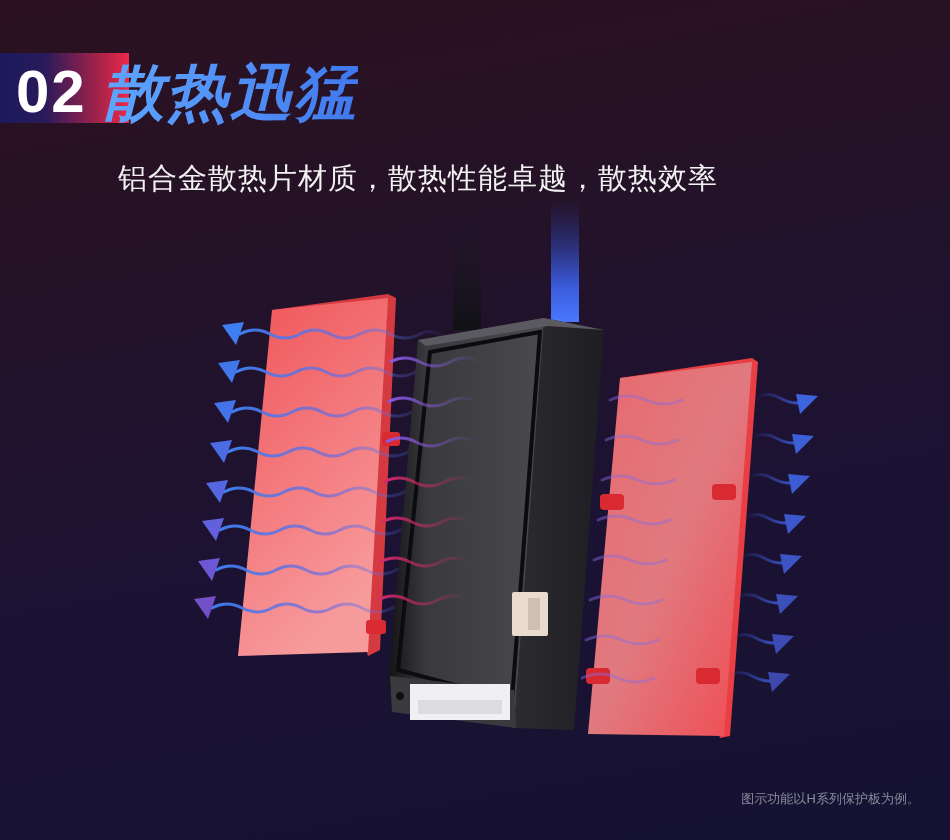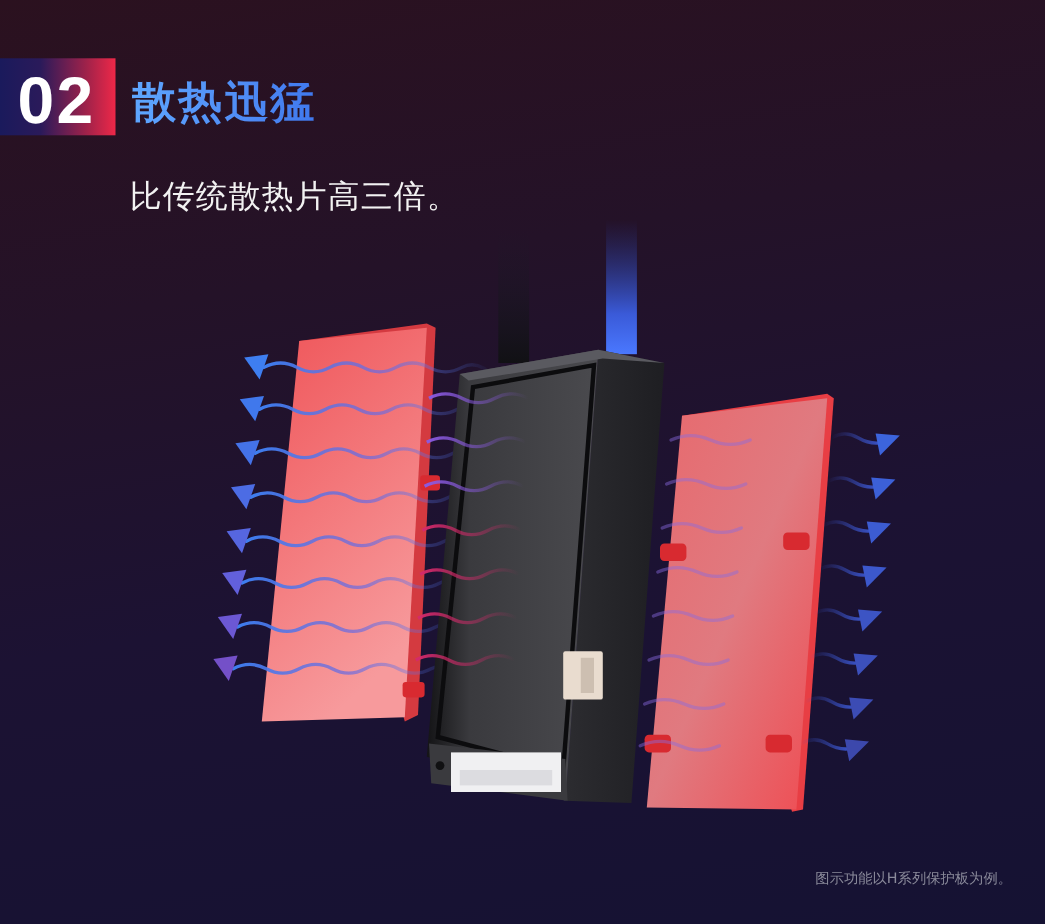"02" .badge { padding-left: none -> 24px }
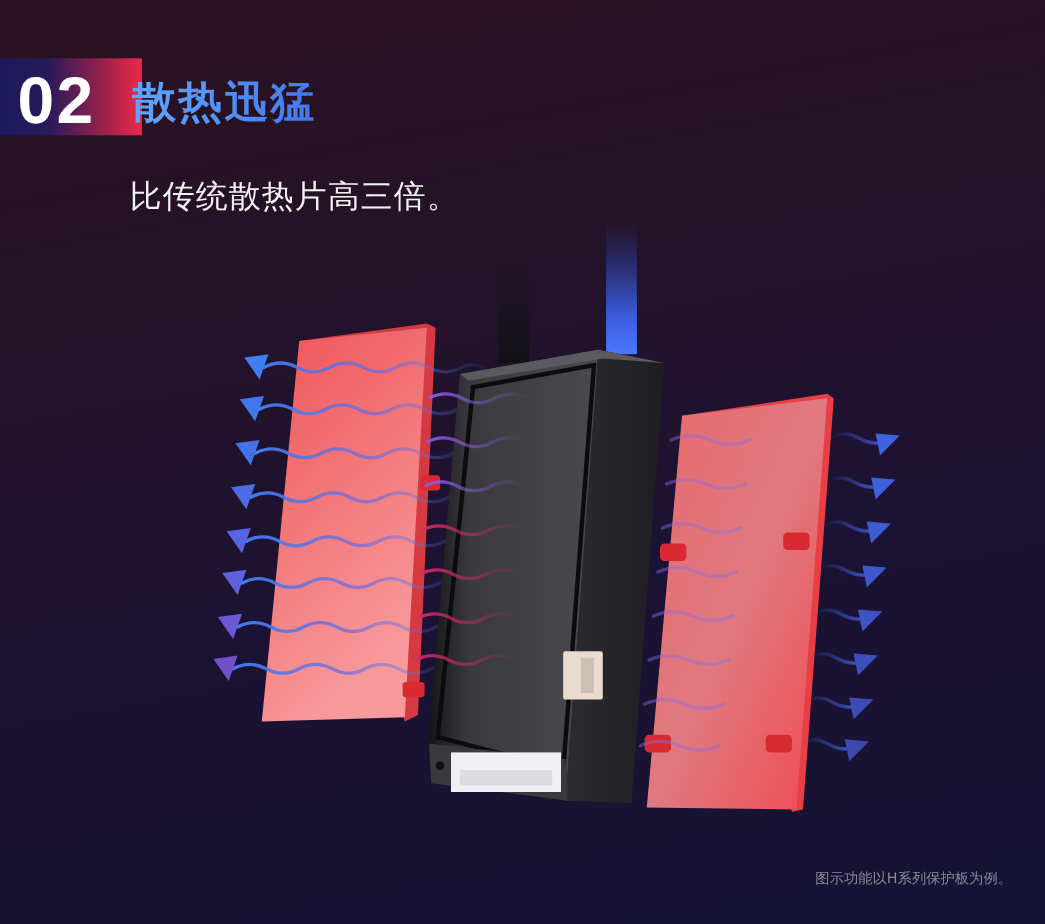"散热迅猛" .title { font-size: 40px -> 62px; font-style: none -> italic; left: 120px -> 102px }
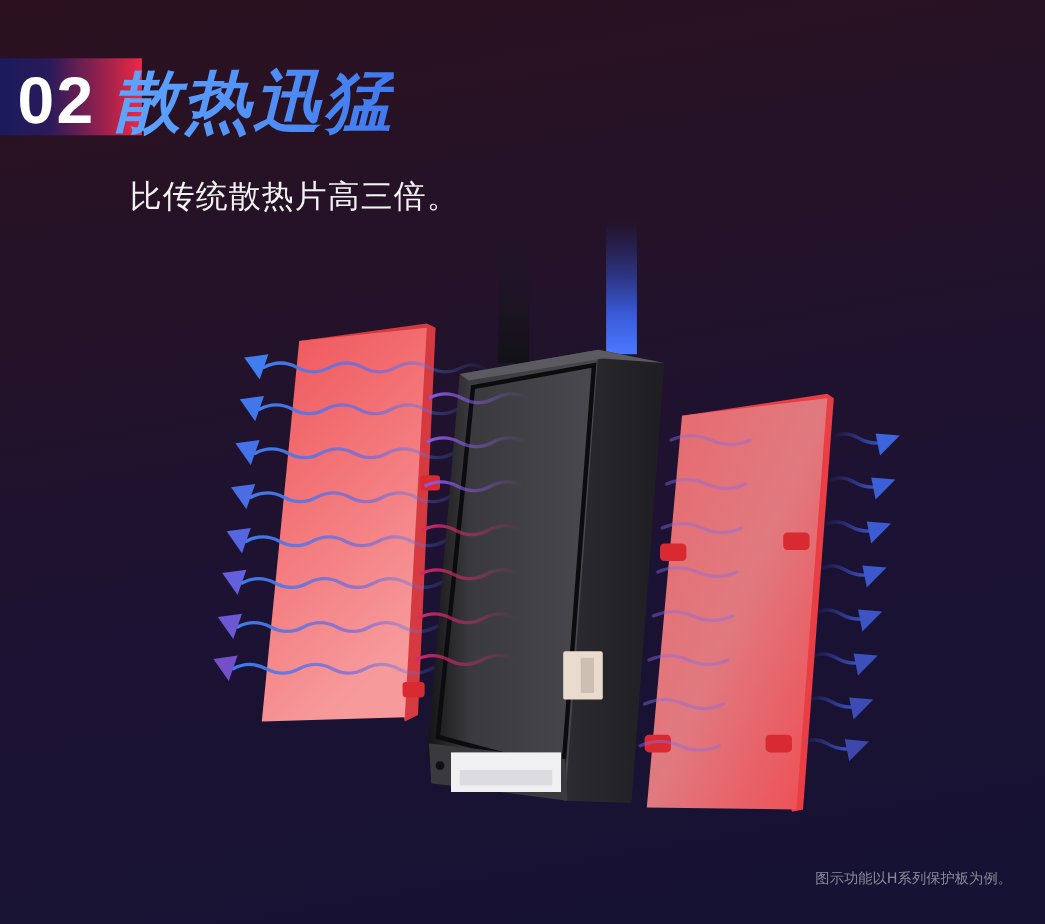"铝合金散热片材质，散热性能卓越，散热效率" div { html: none -> <div>铝合金散热片材质，散热性能卓越，散热效率</div> }
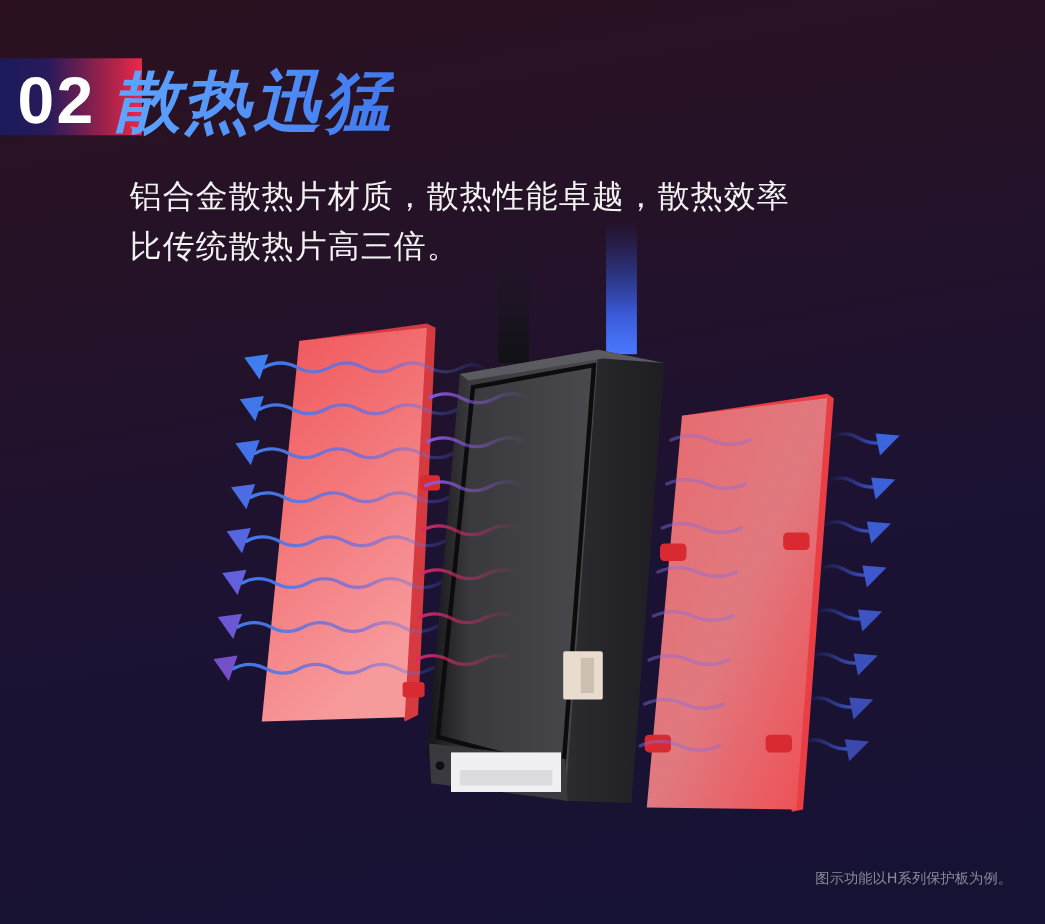"比传统散热片高三倍。" div { html: <div>比传统散热片高三倍。</div> -> none }
